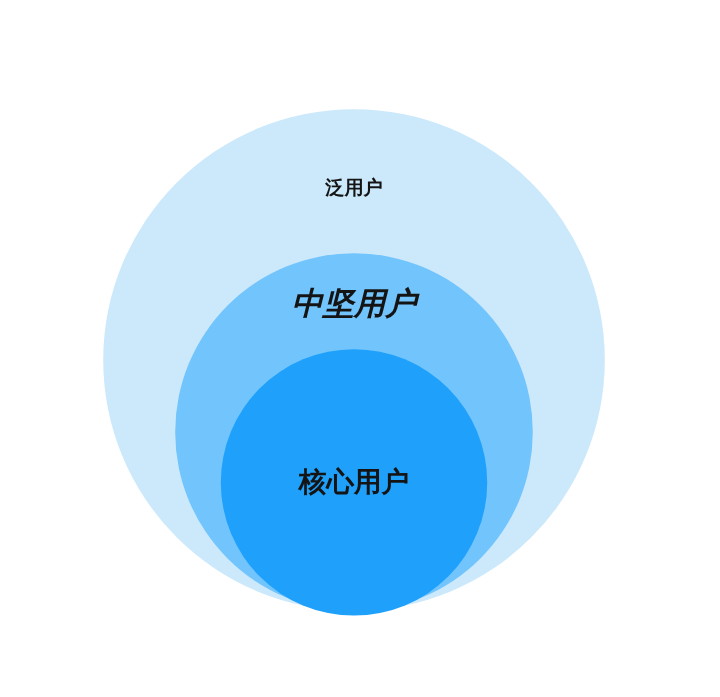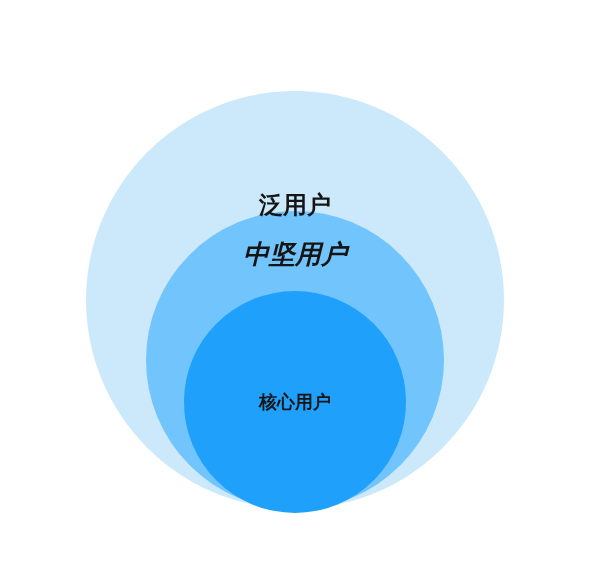"泛用户" .label-outer { font-size: 24px -> 16px; margin-top: 48px -> none }
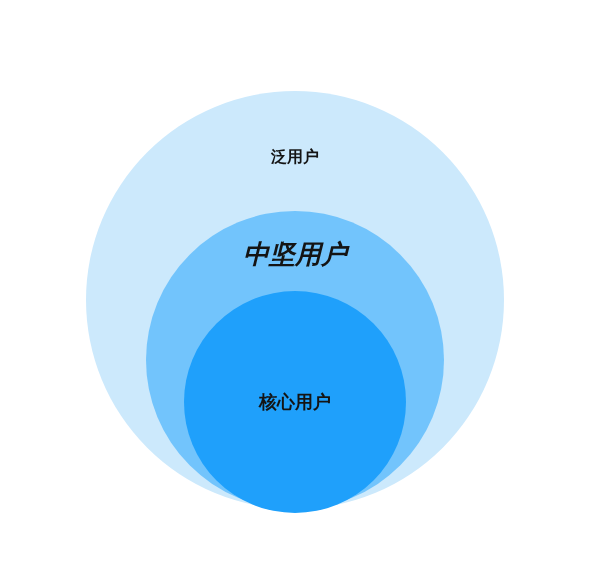"核心用户" .label-inner { font-size: 18px -> 23px }
